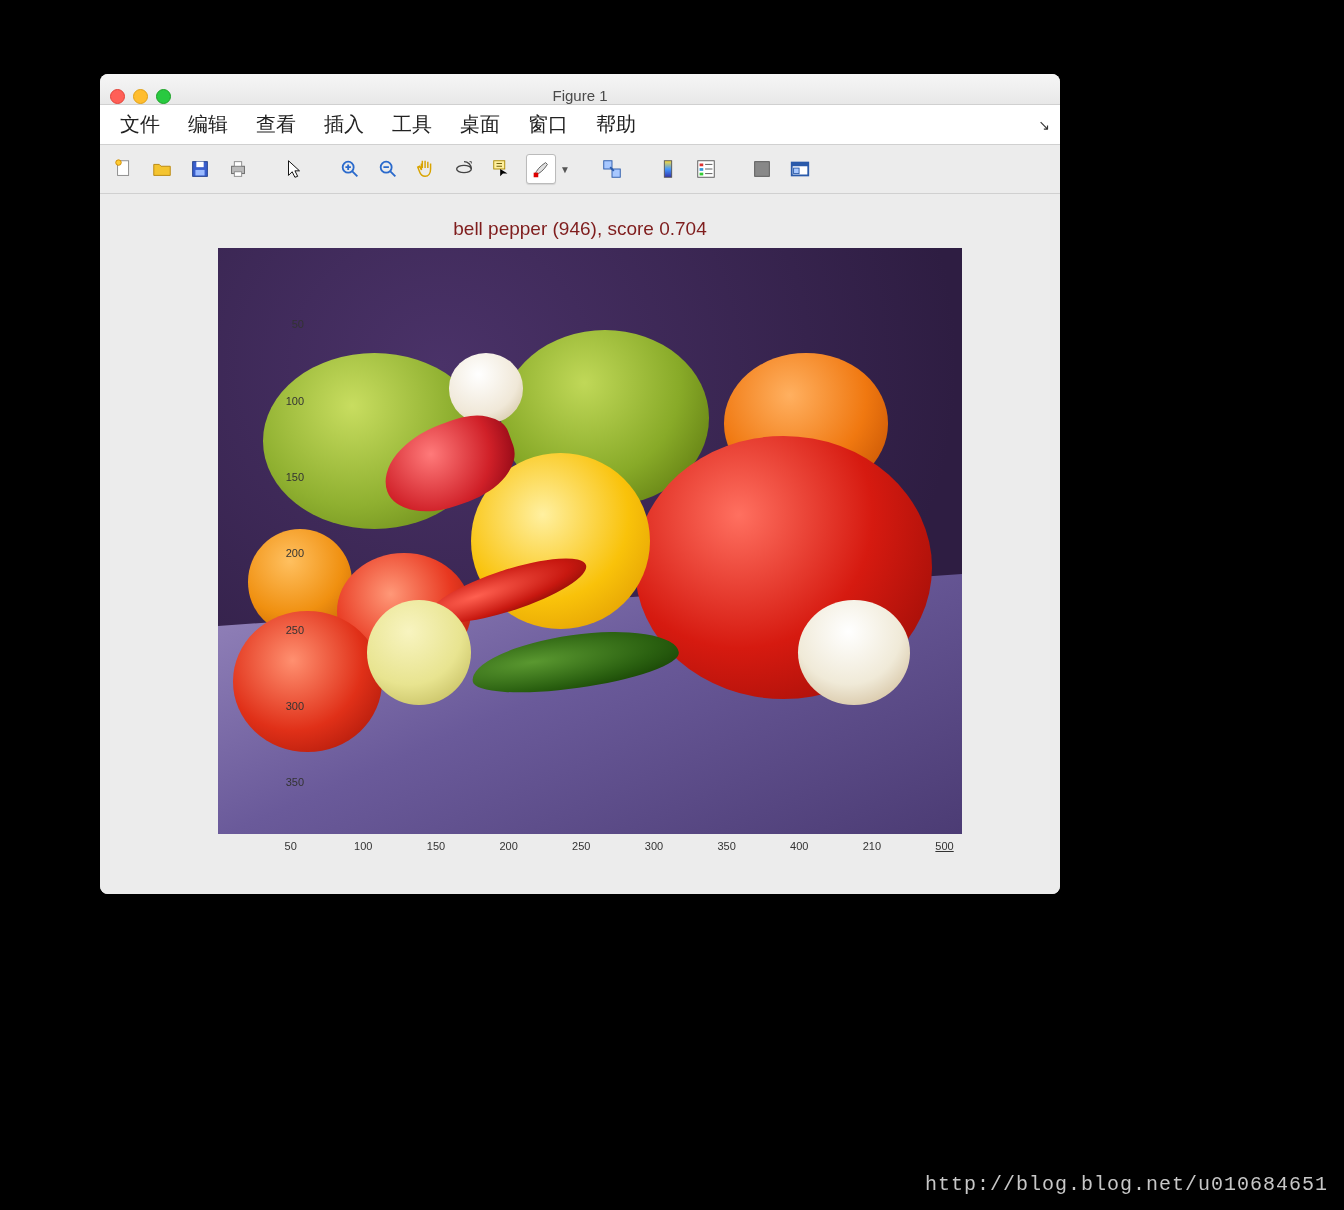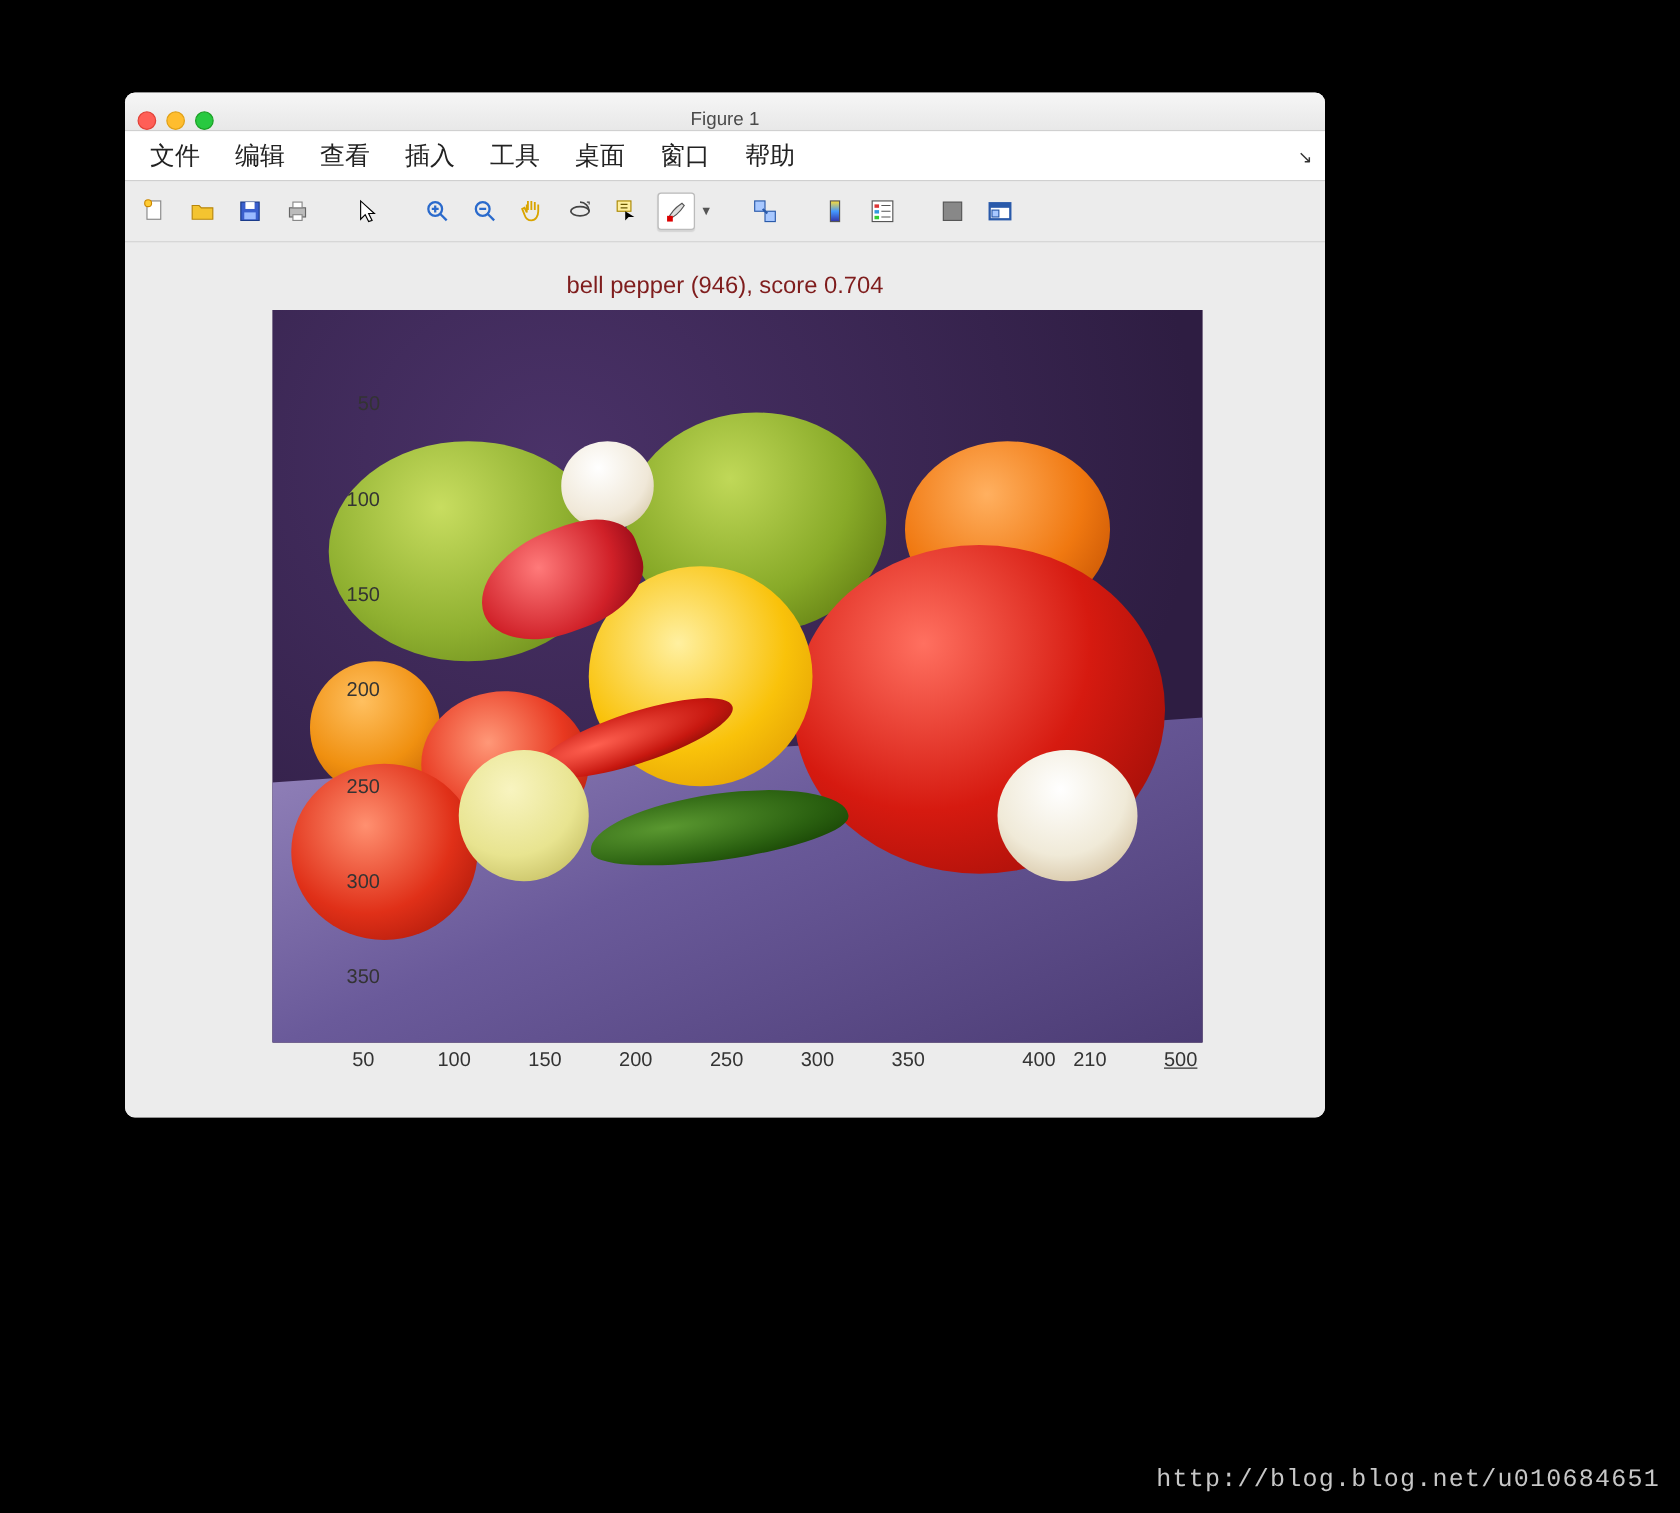"50" .ytick, .xtick { font-size: 16px -> 11px }
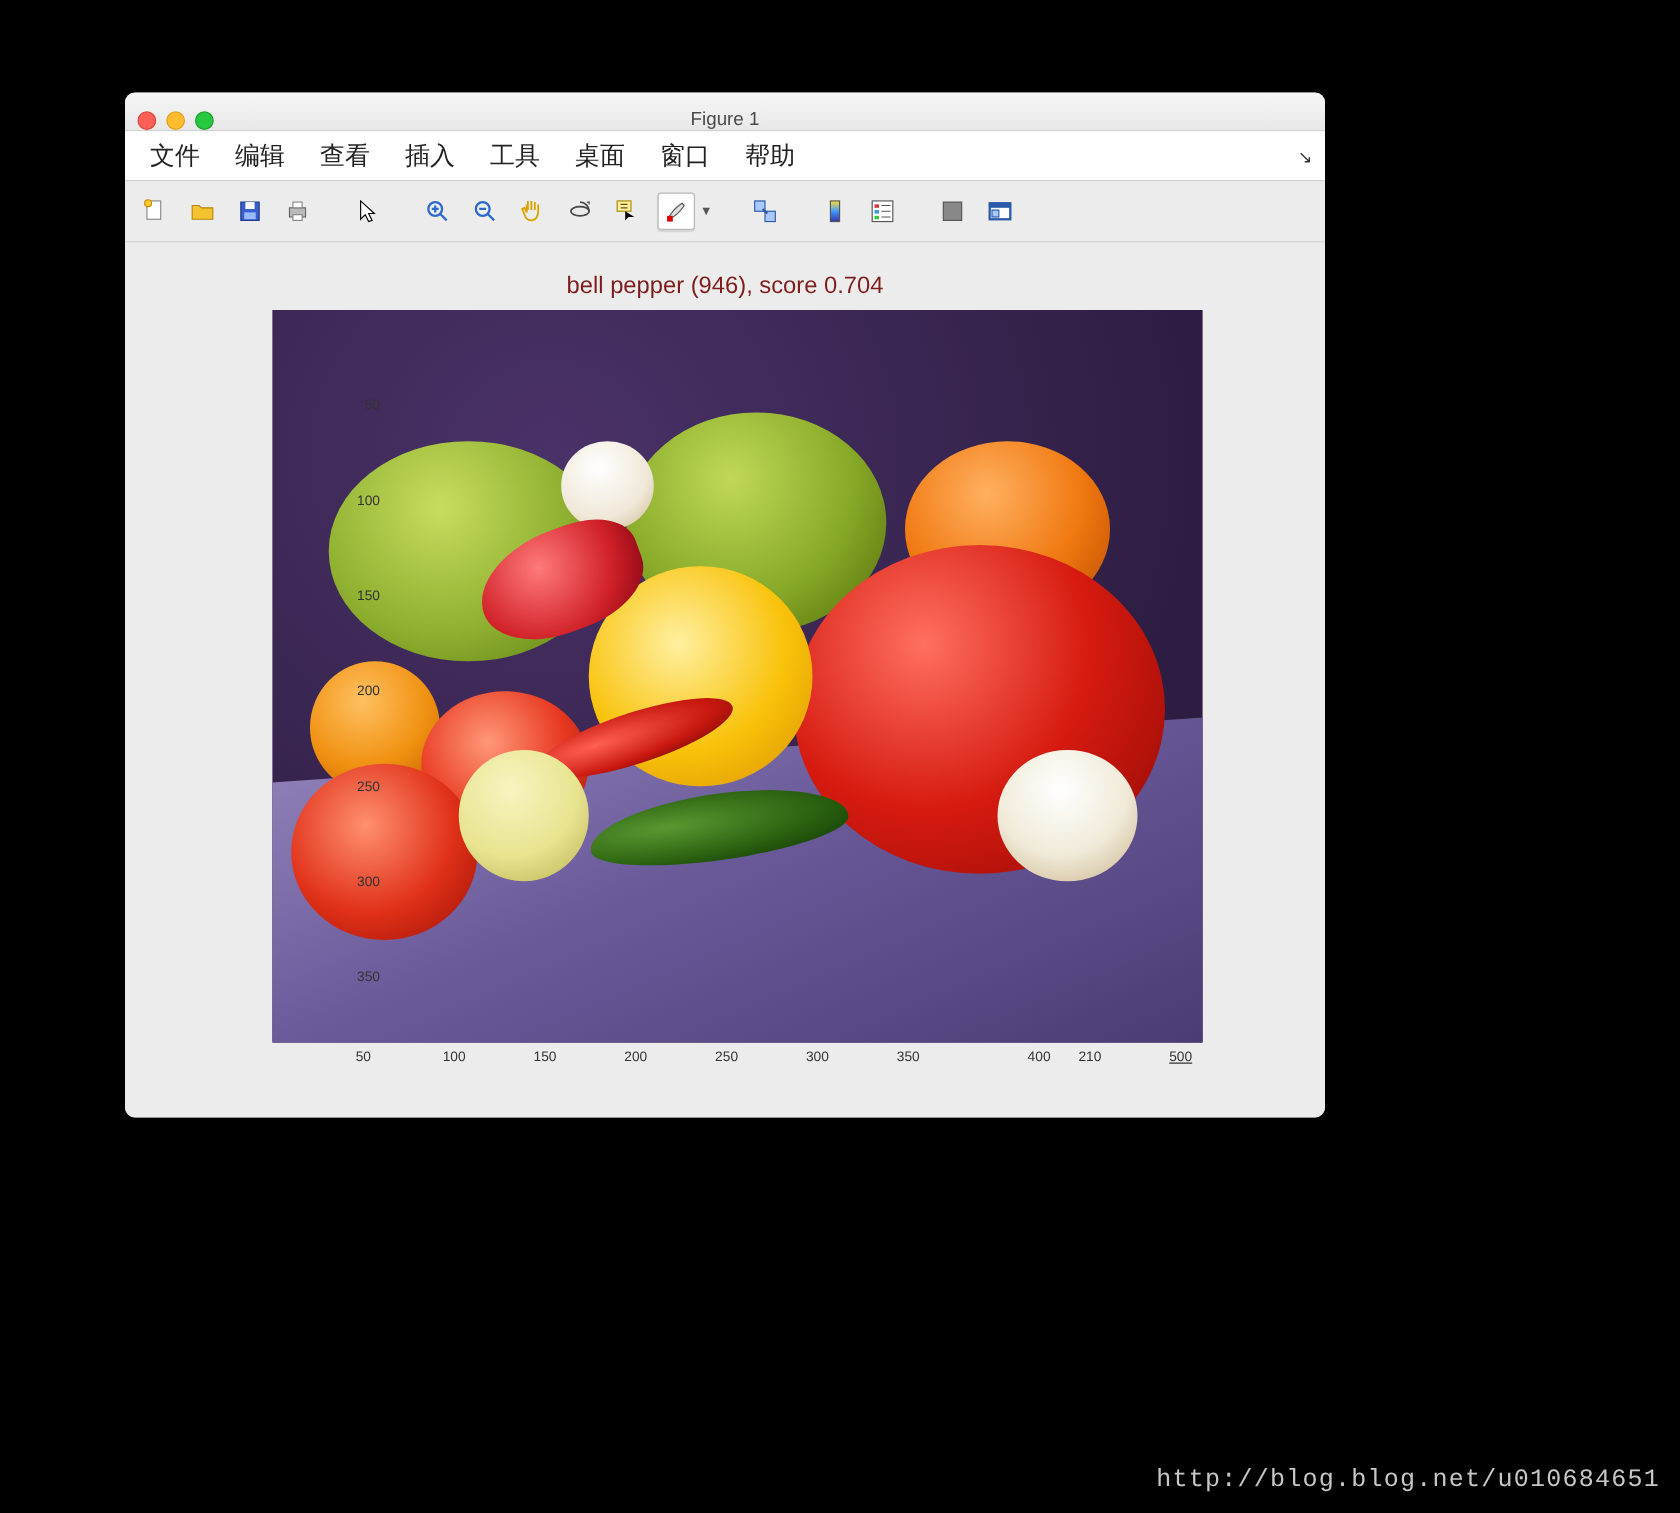"400" div.xtick { margin-left: 32px -> none }
